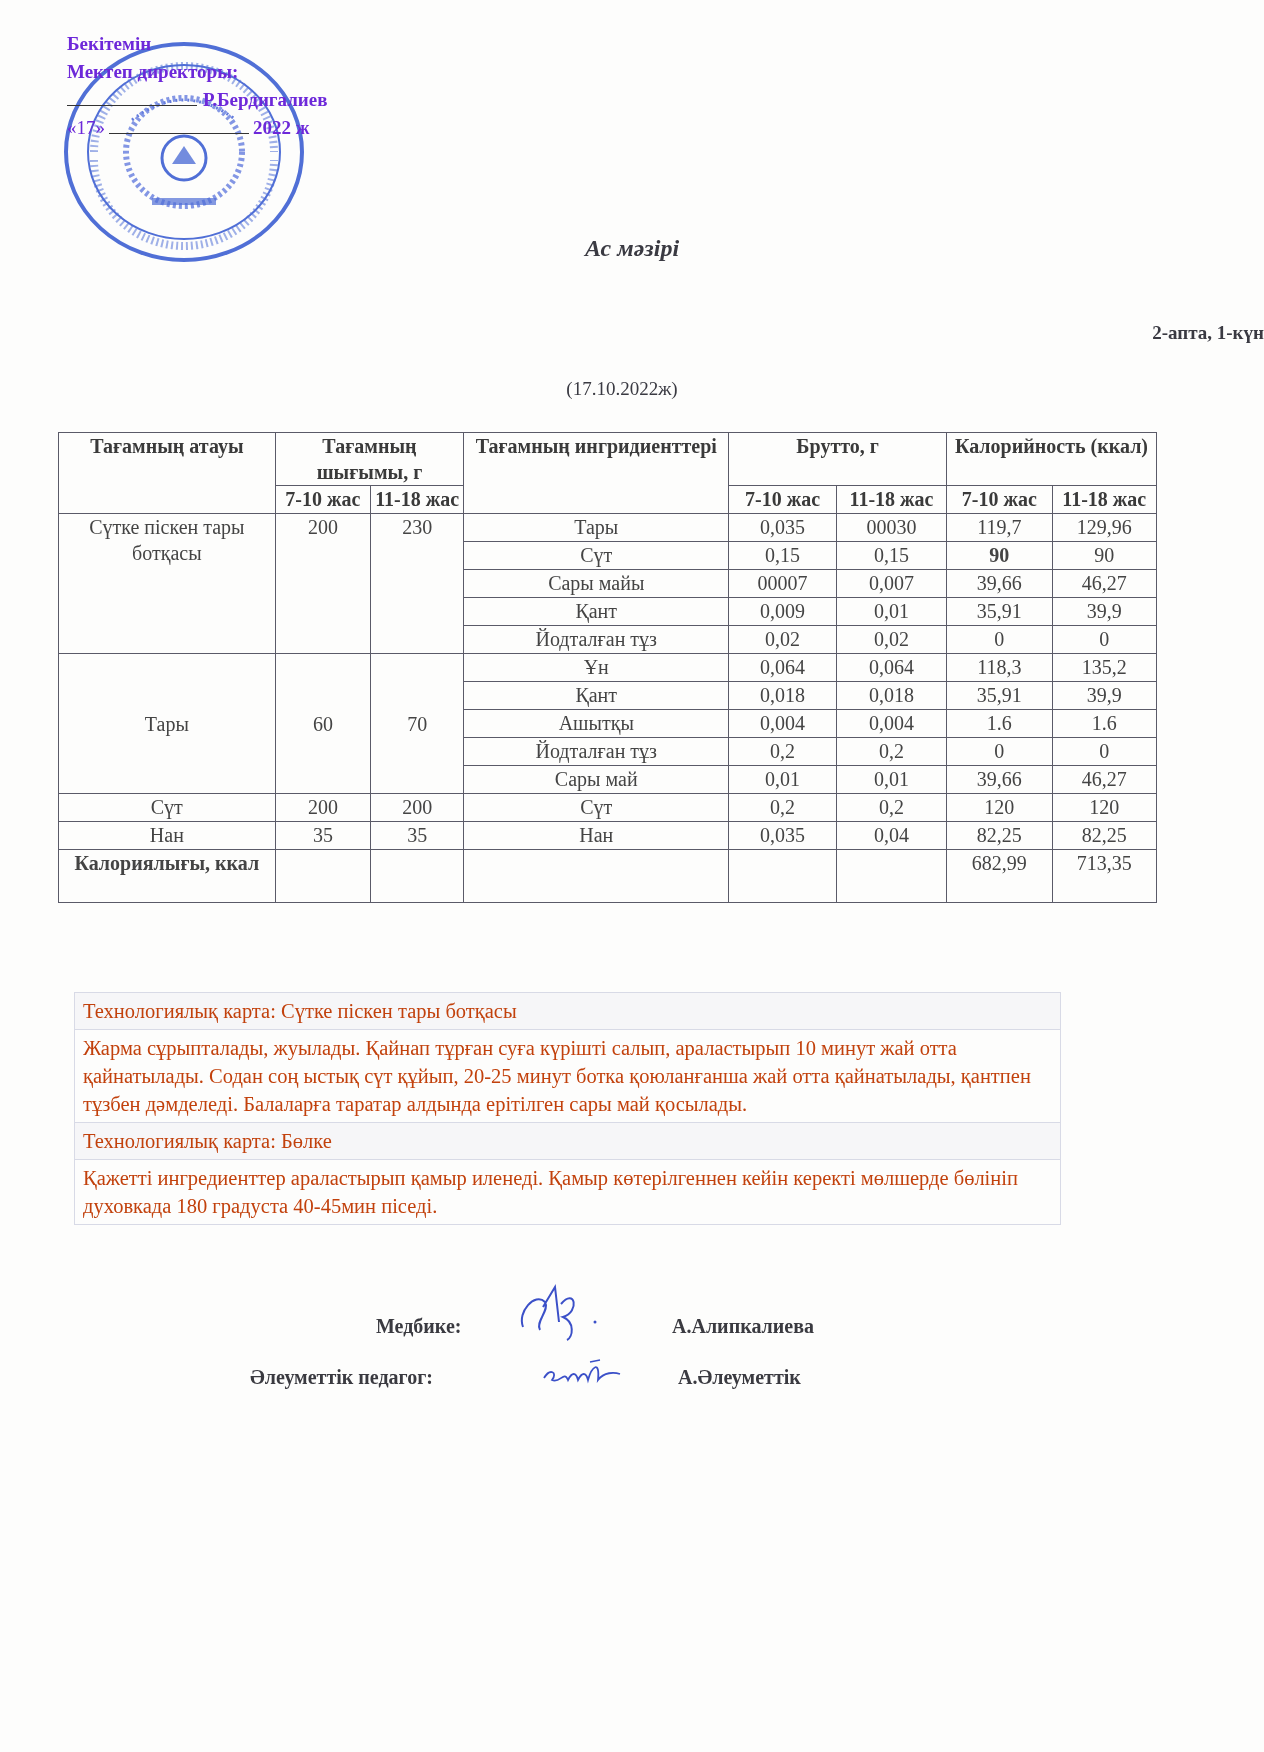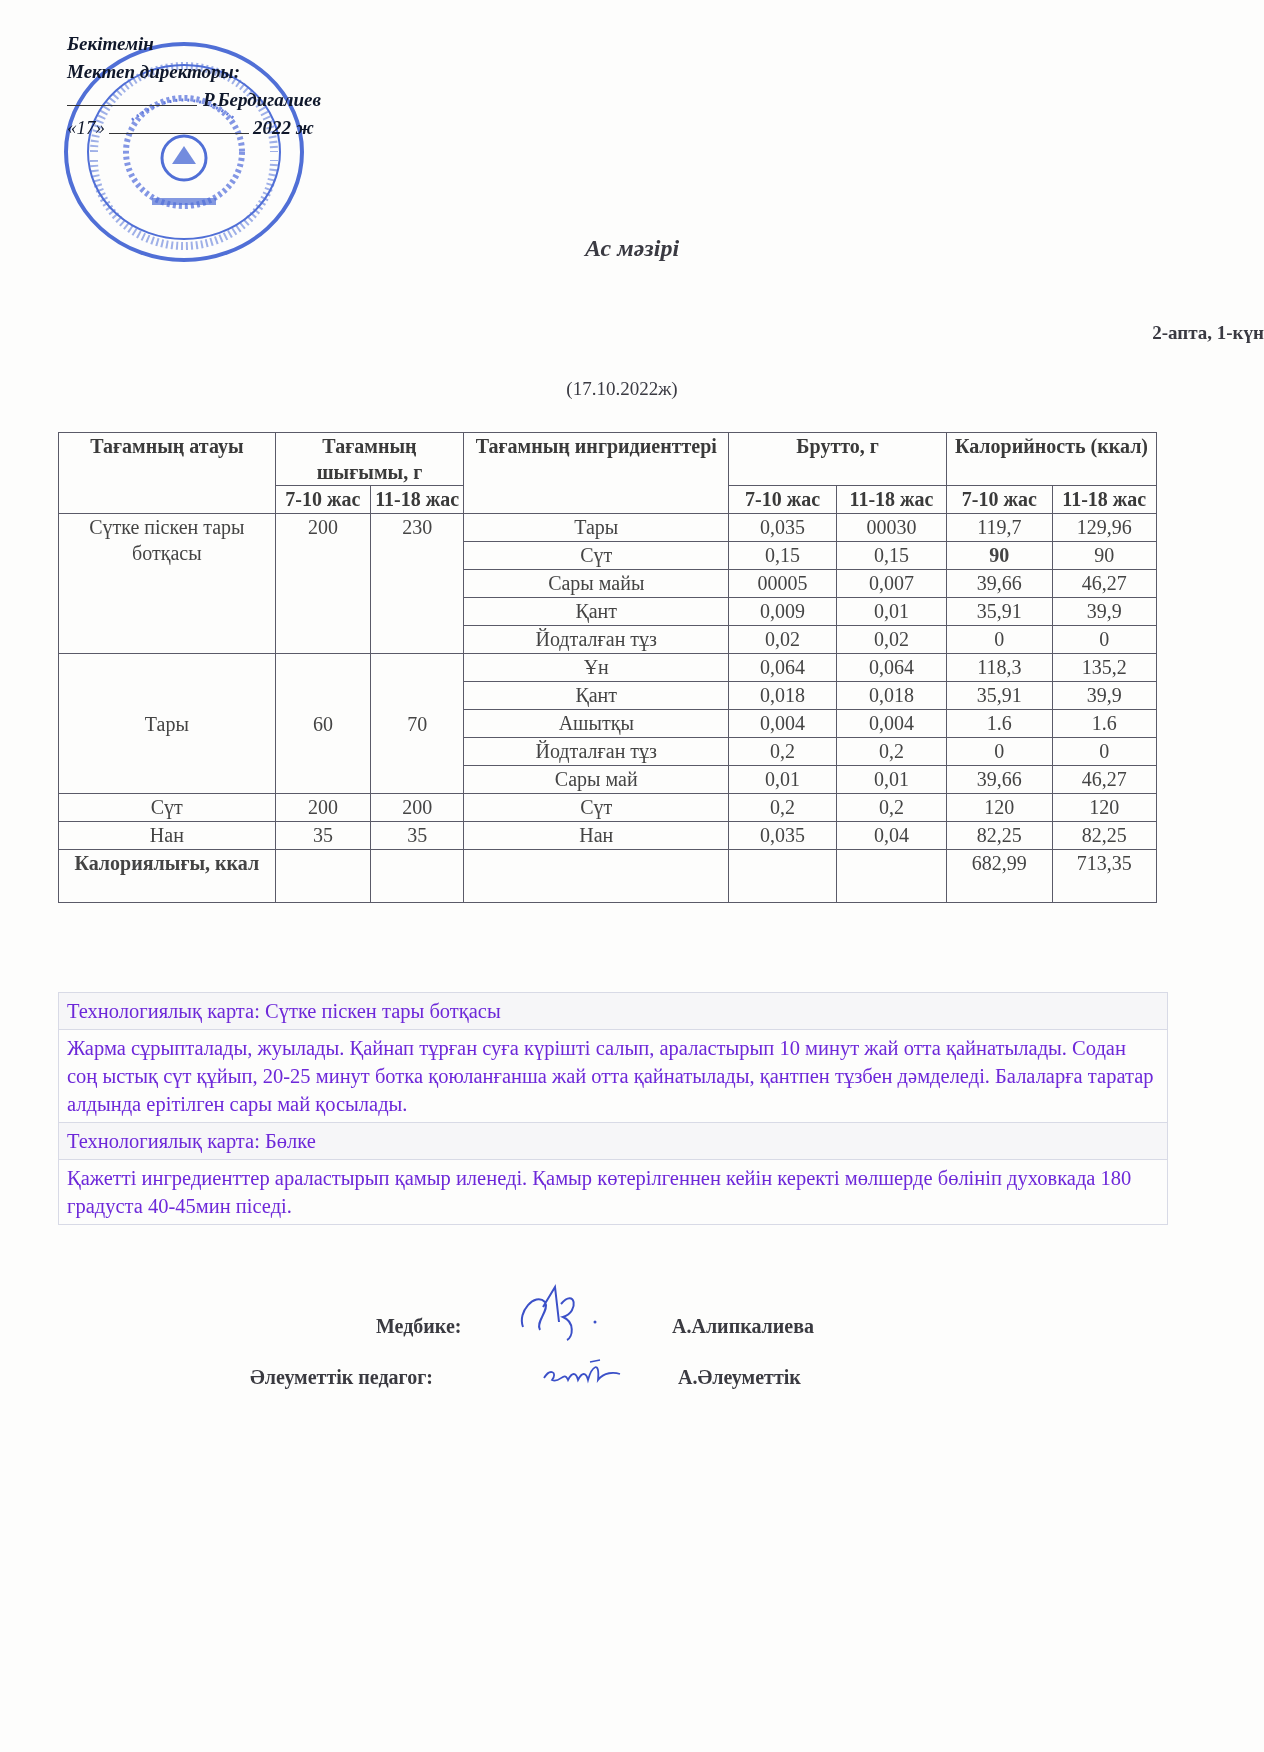"Бекітемін" .approve { color: #0f172a -> #6d28d9; font-style: italic -> none }
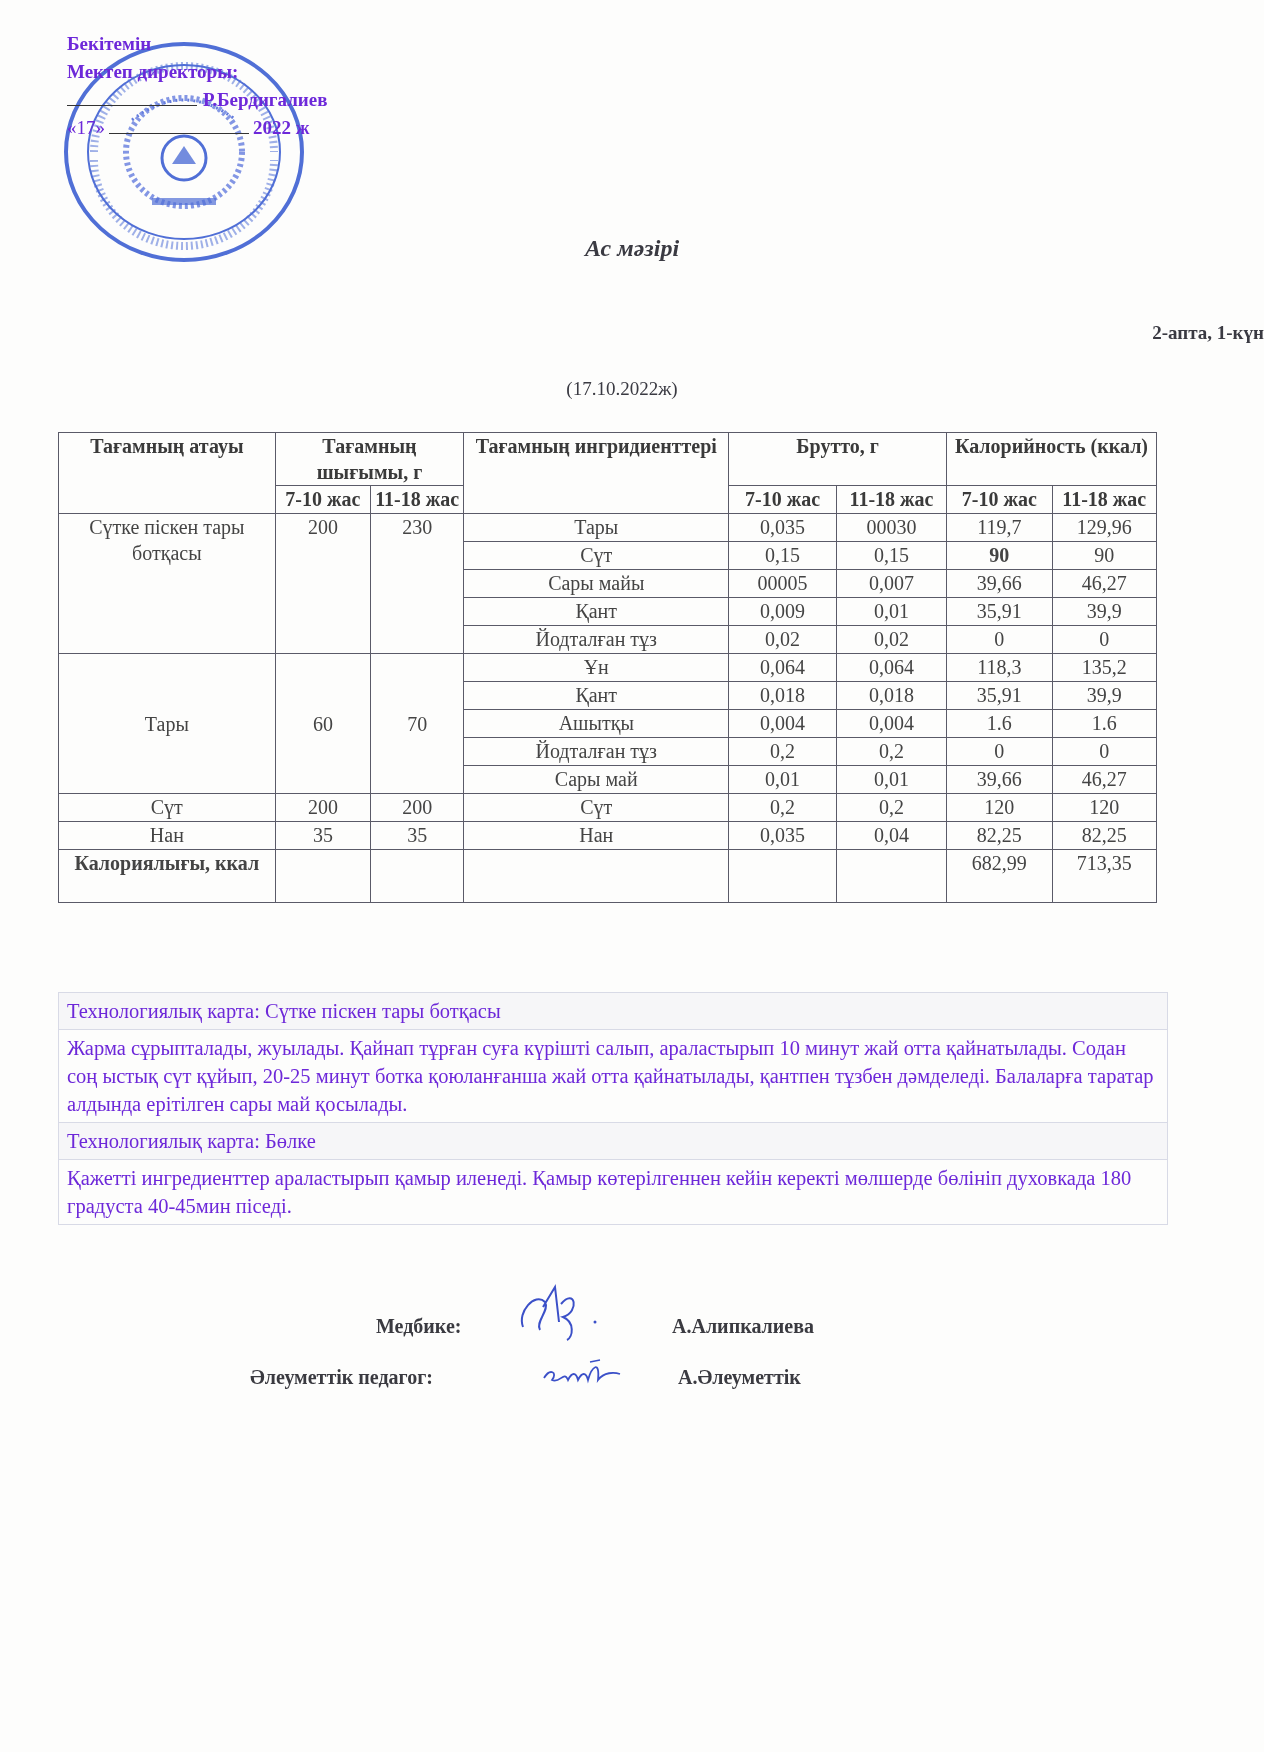"00005" td { text: 00005 -> 00007 }
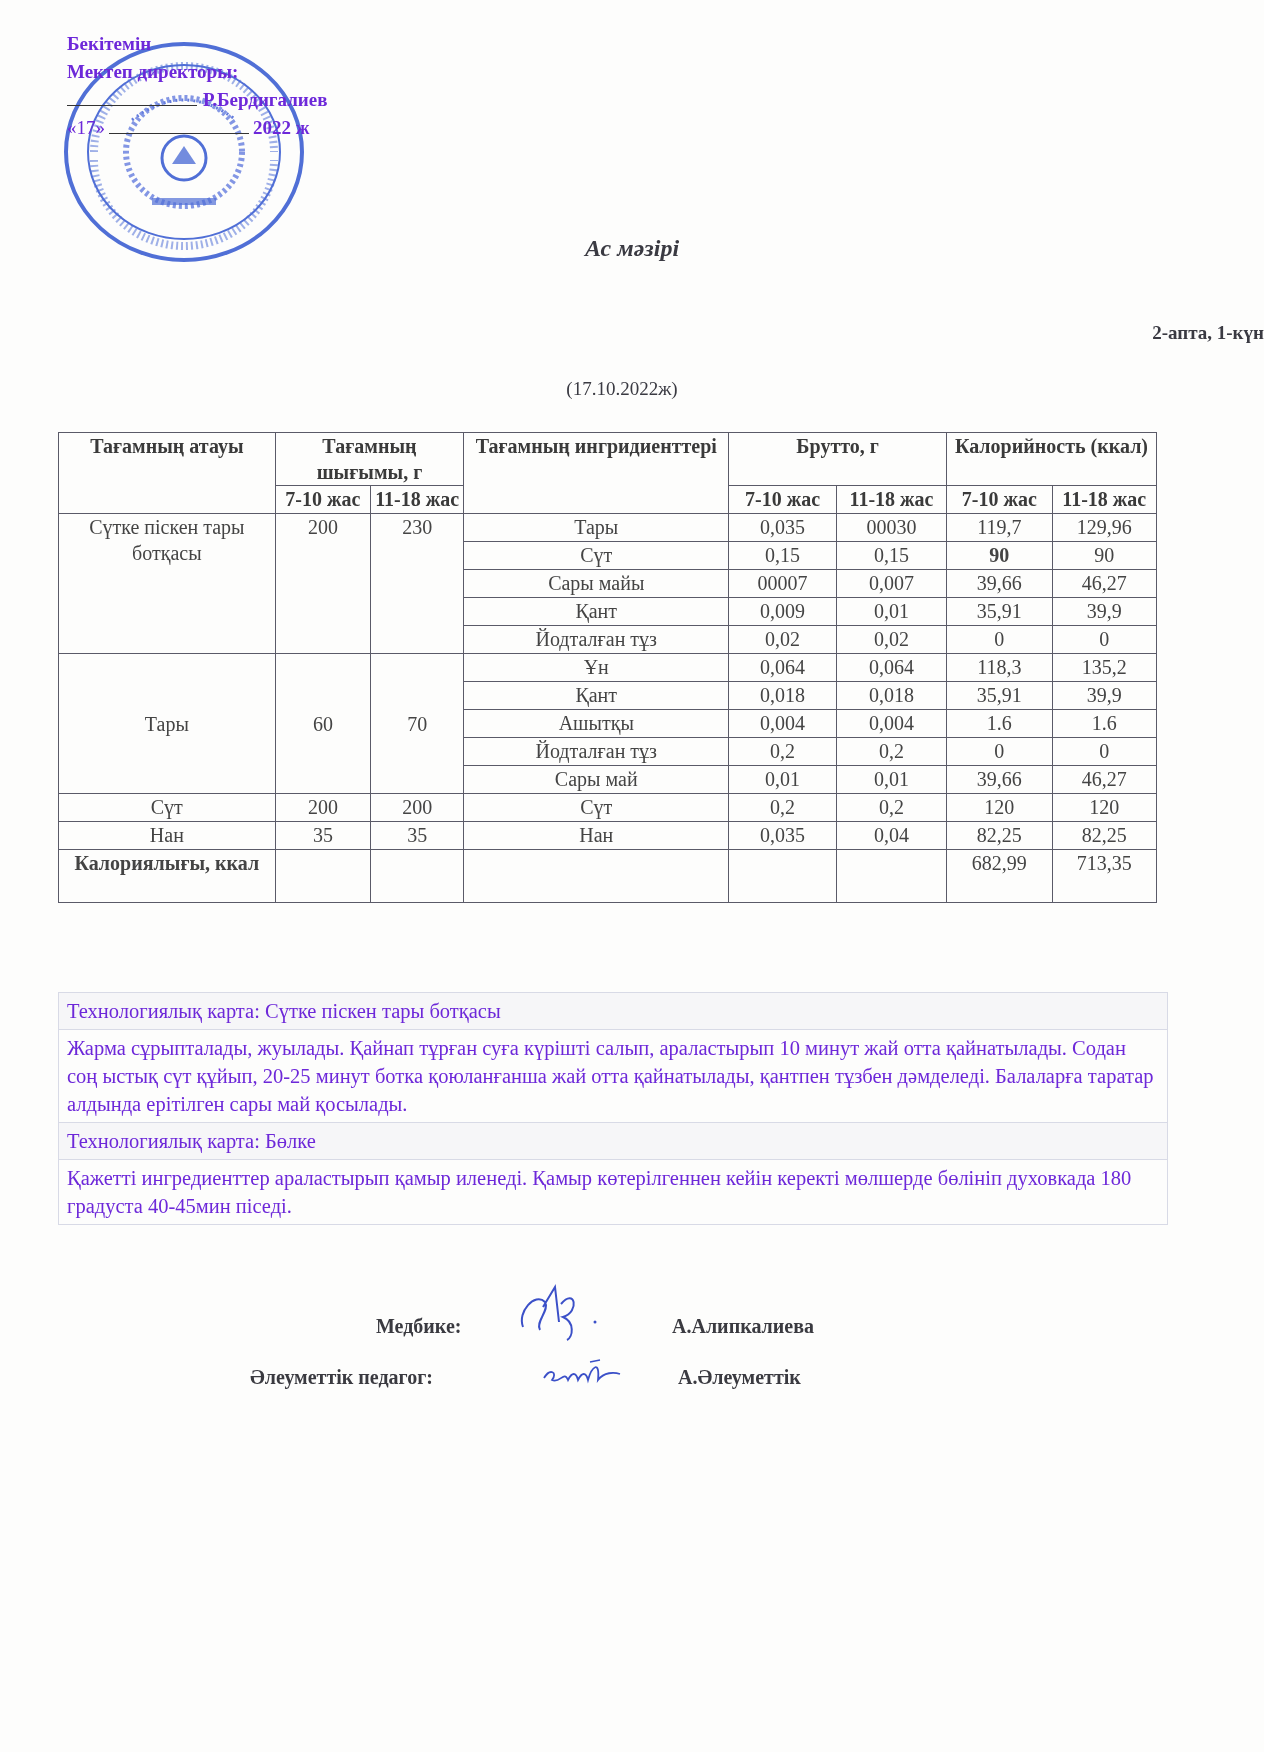"Технологиялық карта: Сүтке піскен тары" .tech { color: #6d28d9 -> #c2410c; left: 58px -> 74px; width: 1110px -> 987px }
